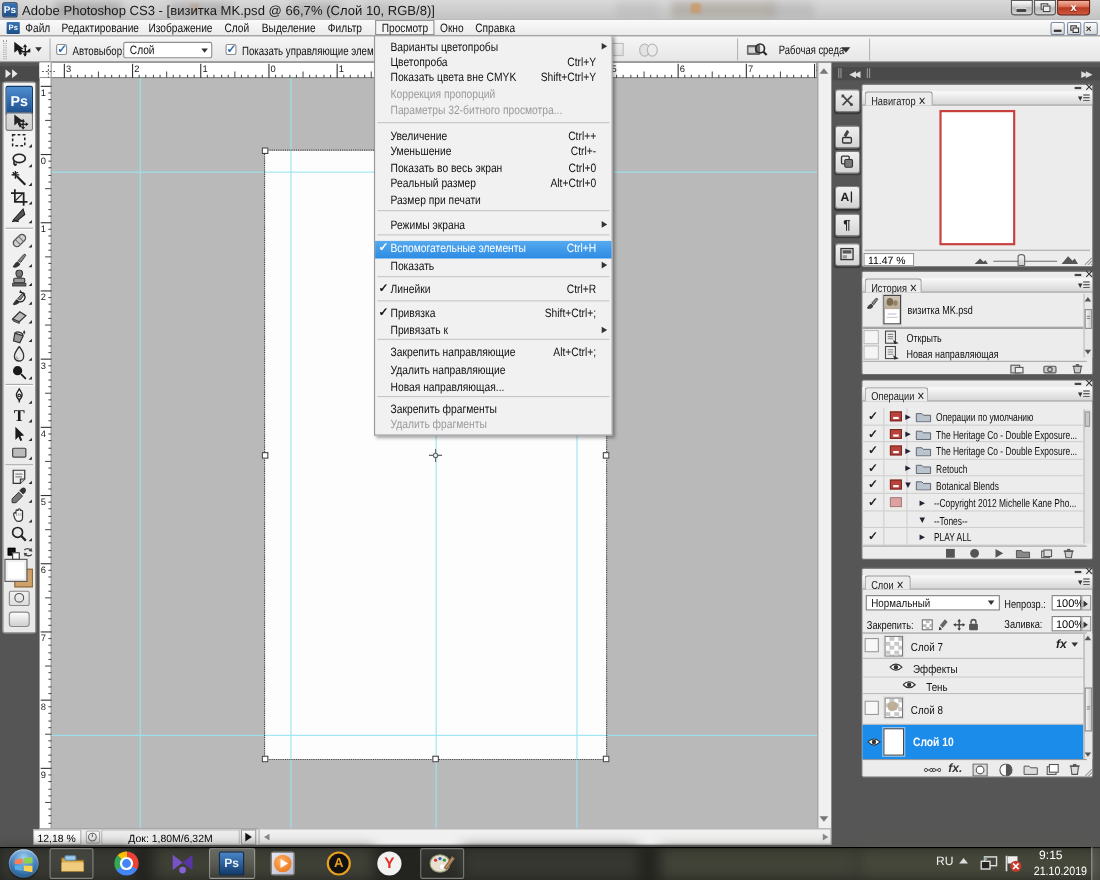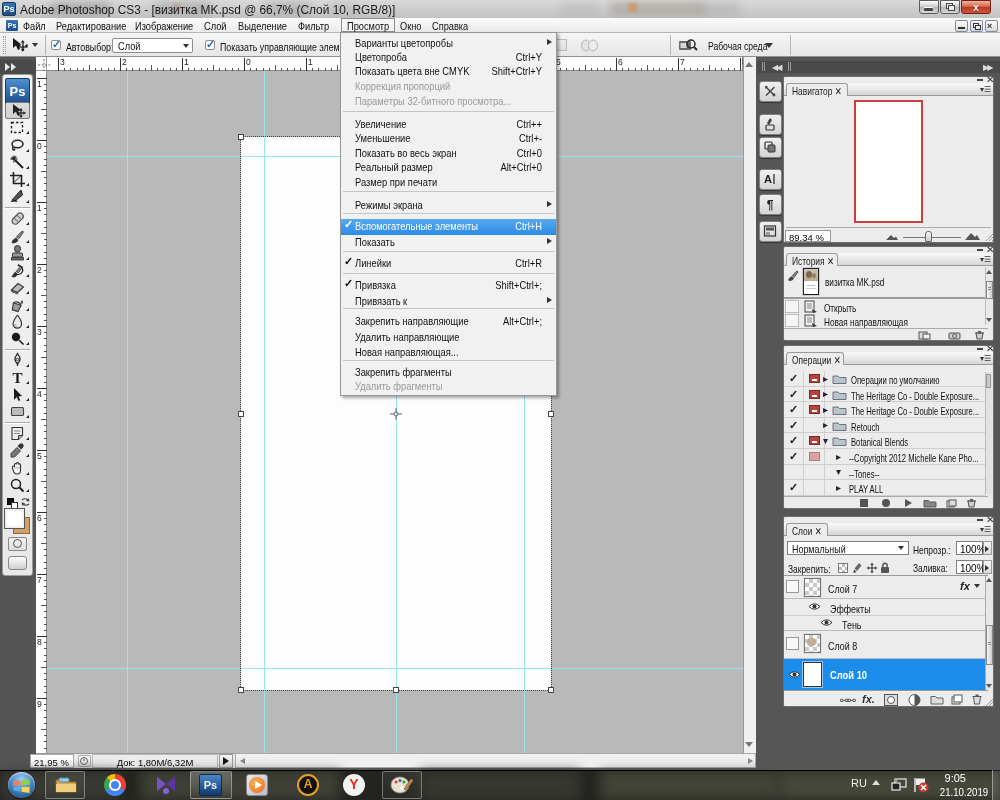"89.34 %" div { text: 89.34 -> 11.47 }
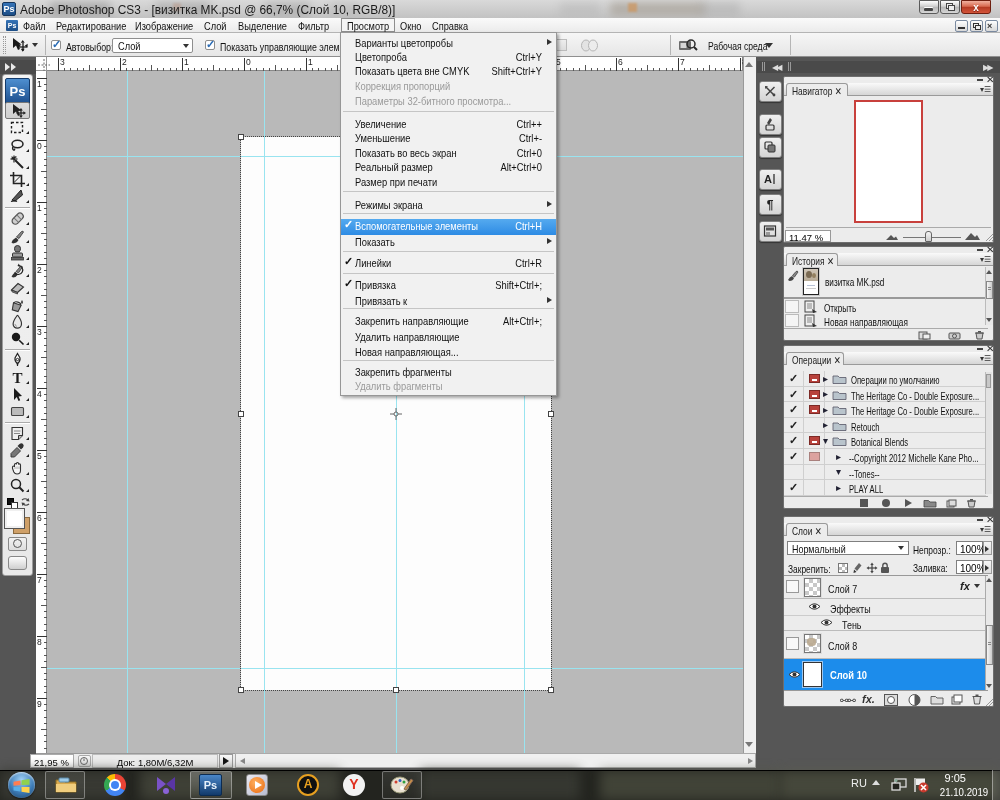"21,95 %" div { text: 21,95 -> 12,18 }
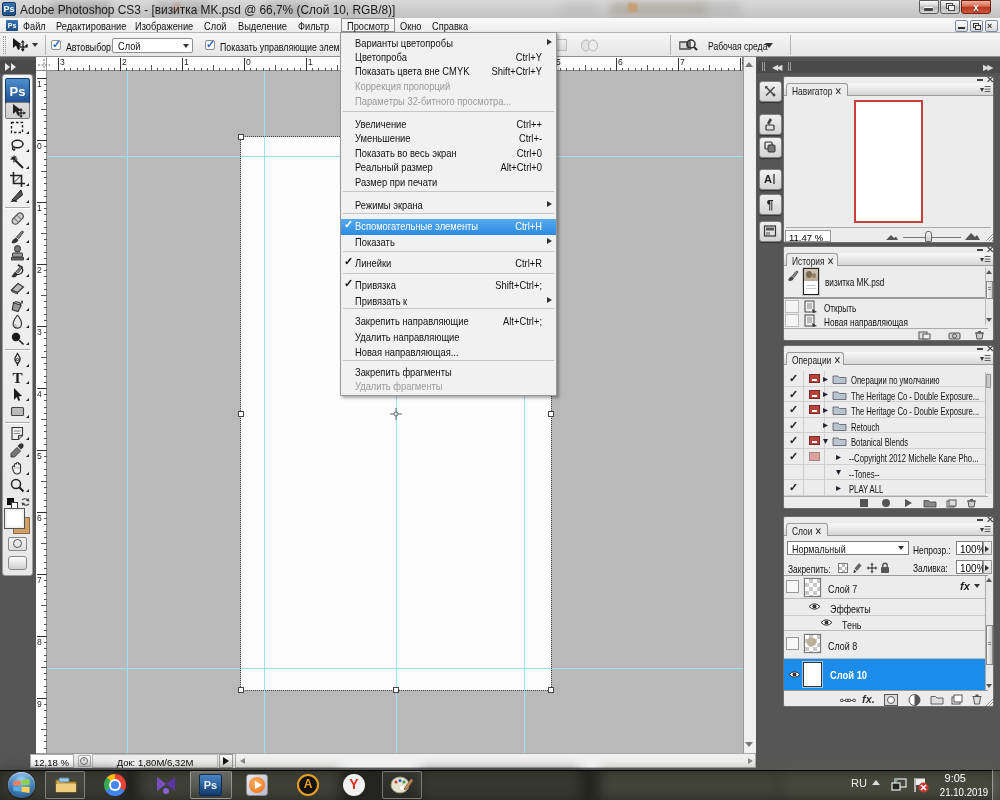"9:05" div { text: 9:05 -> 9:15 }
